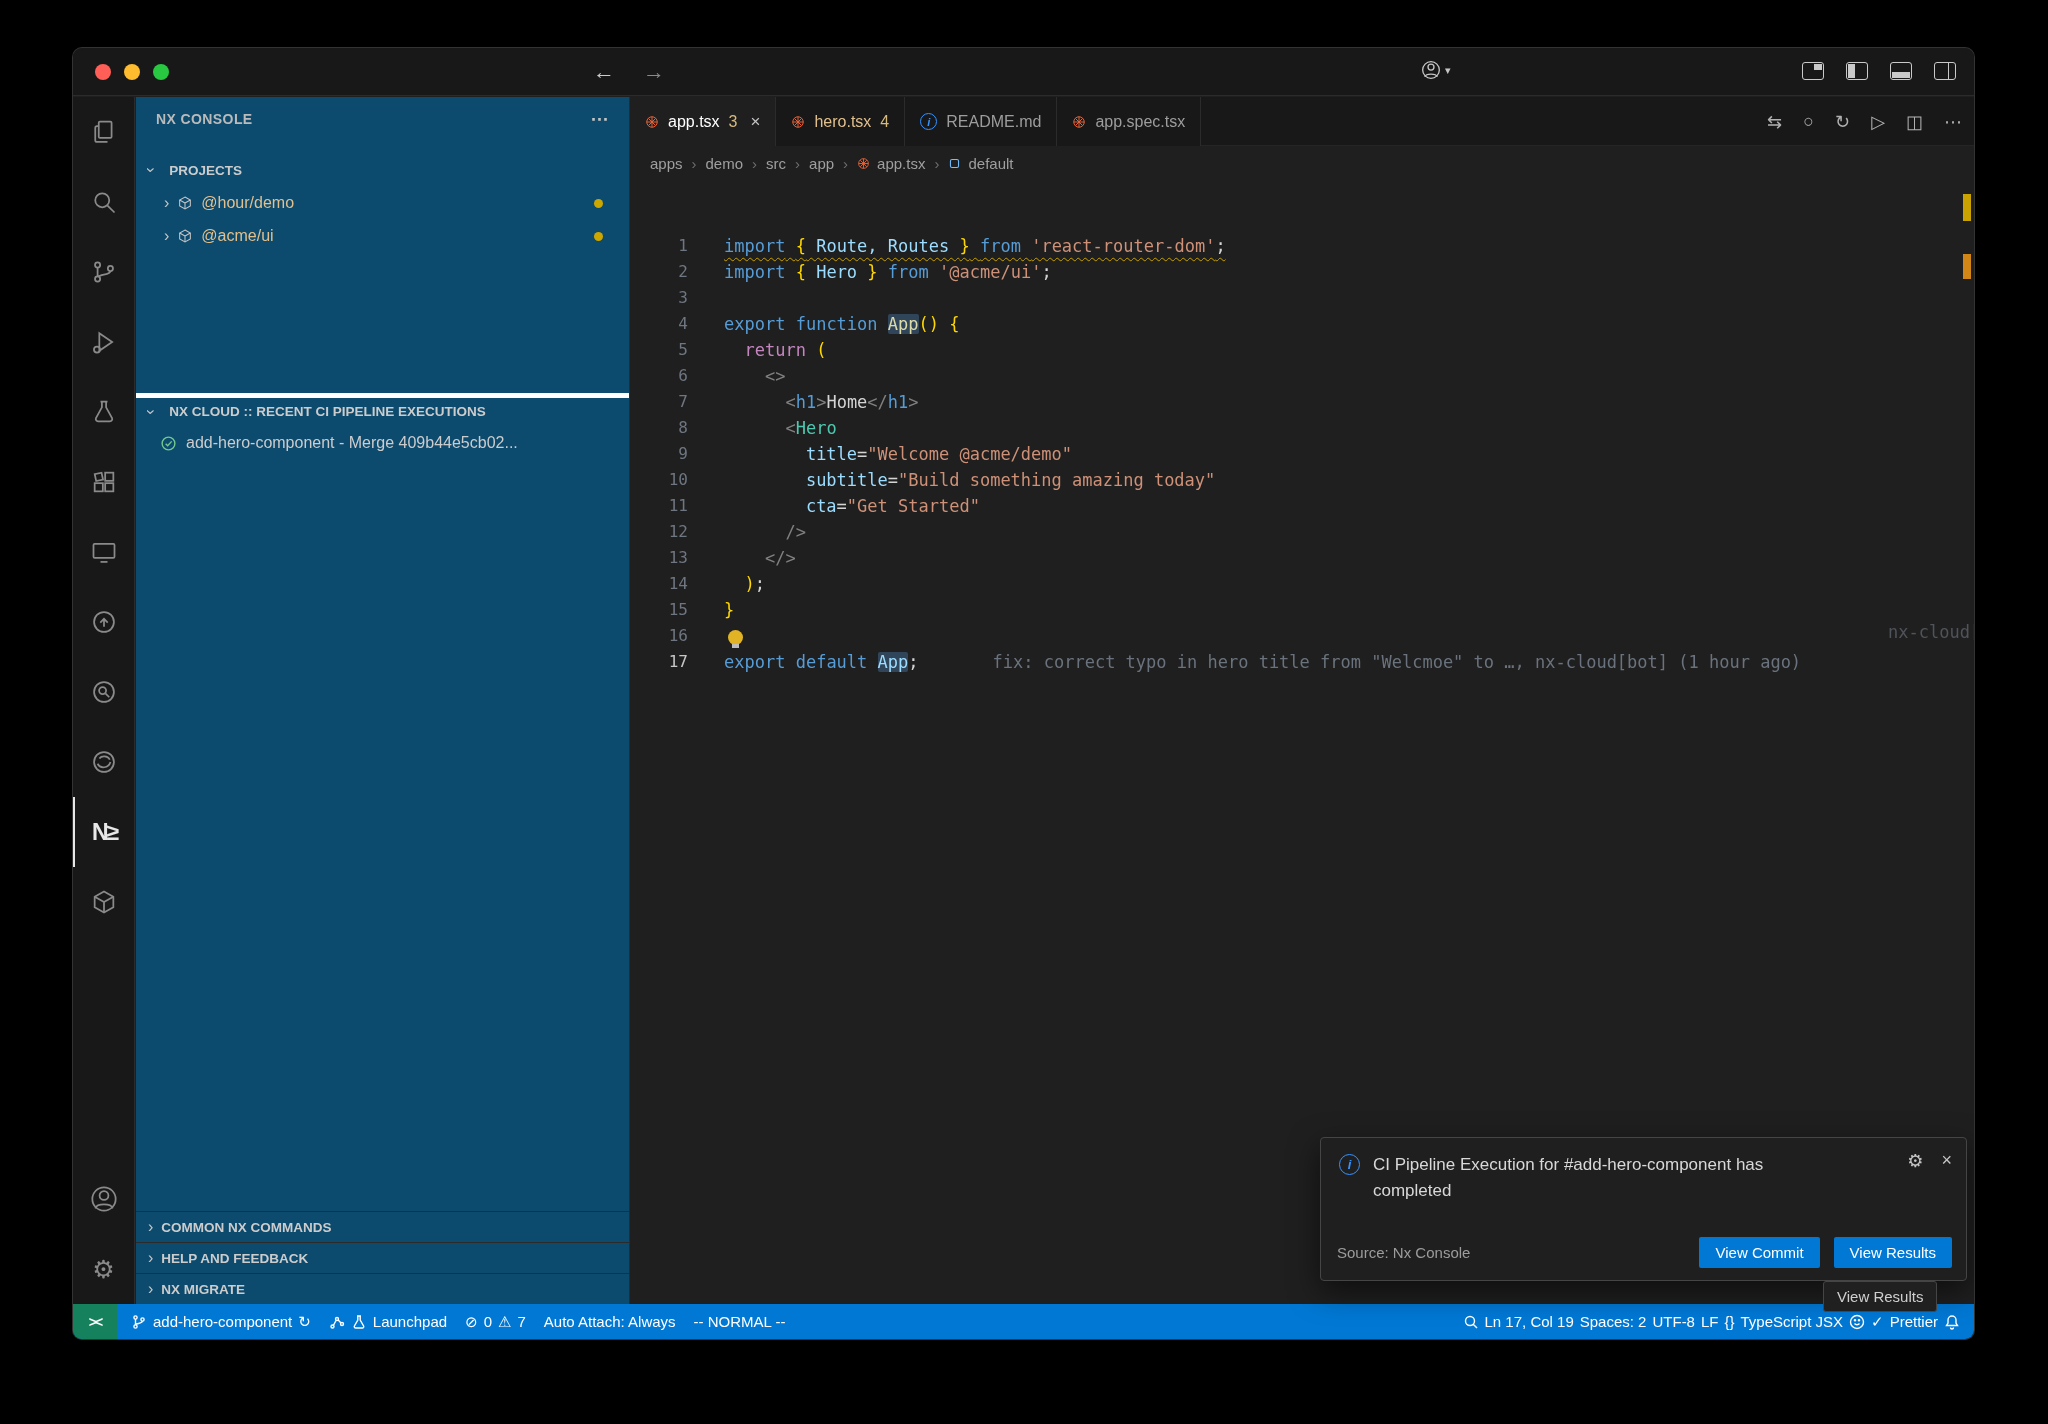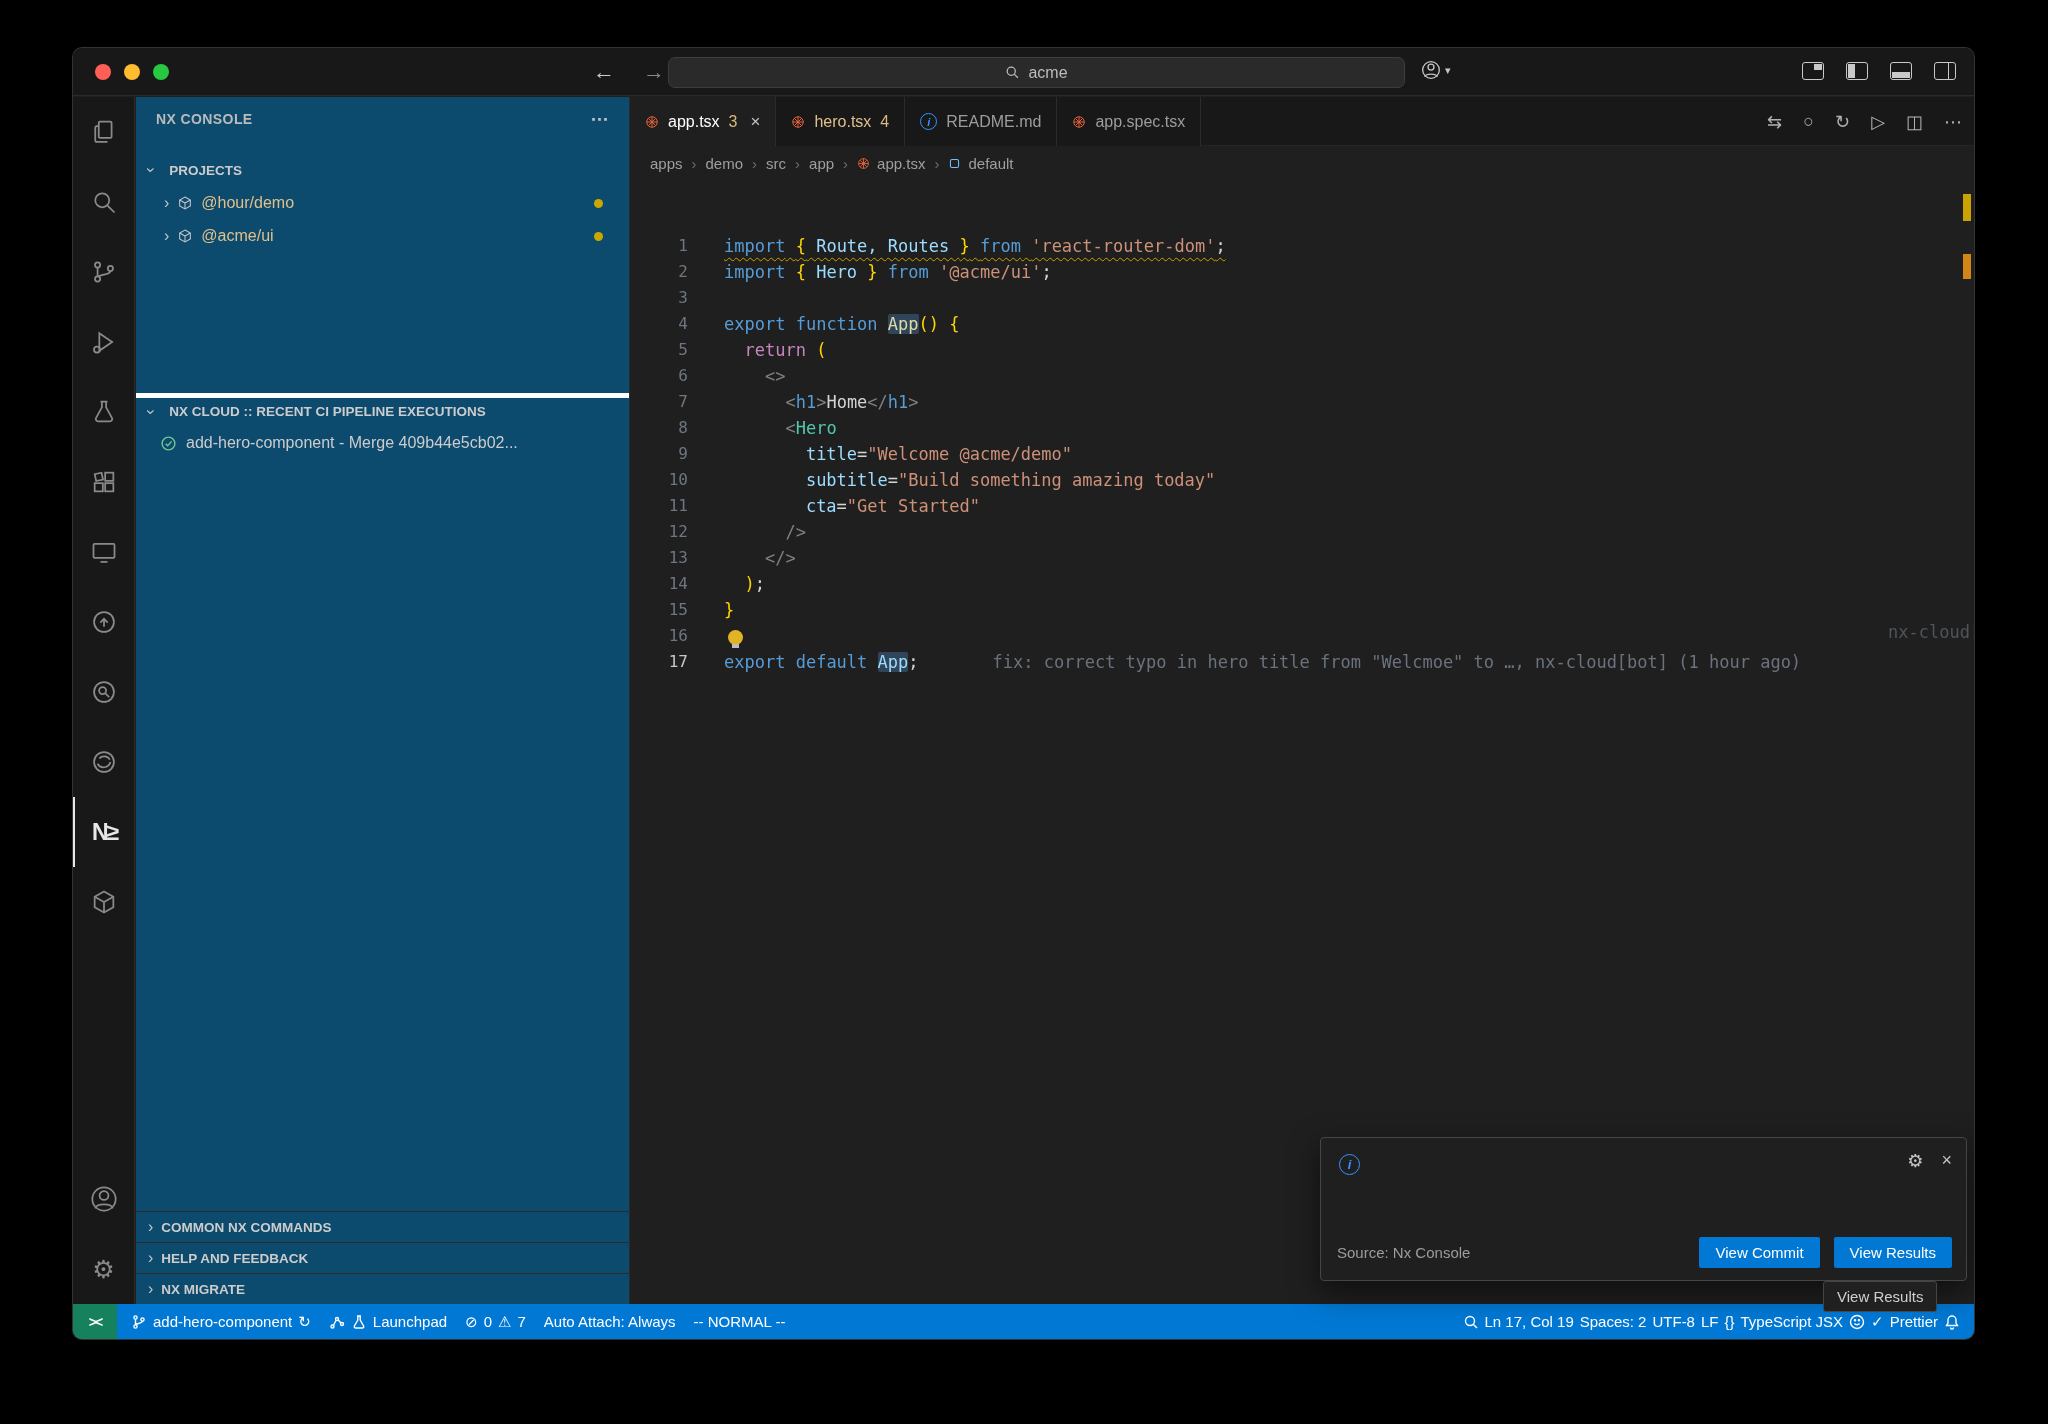"acme" div.searchbox { html: <div> <svg> <circle></circle> <path></path> </svg> <span>acme</span> </div> -> none }
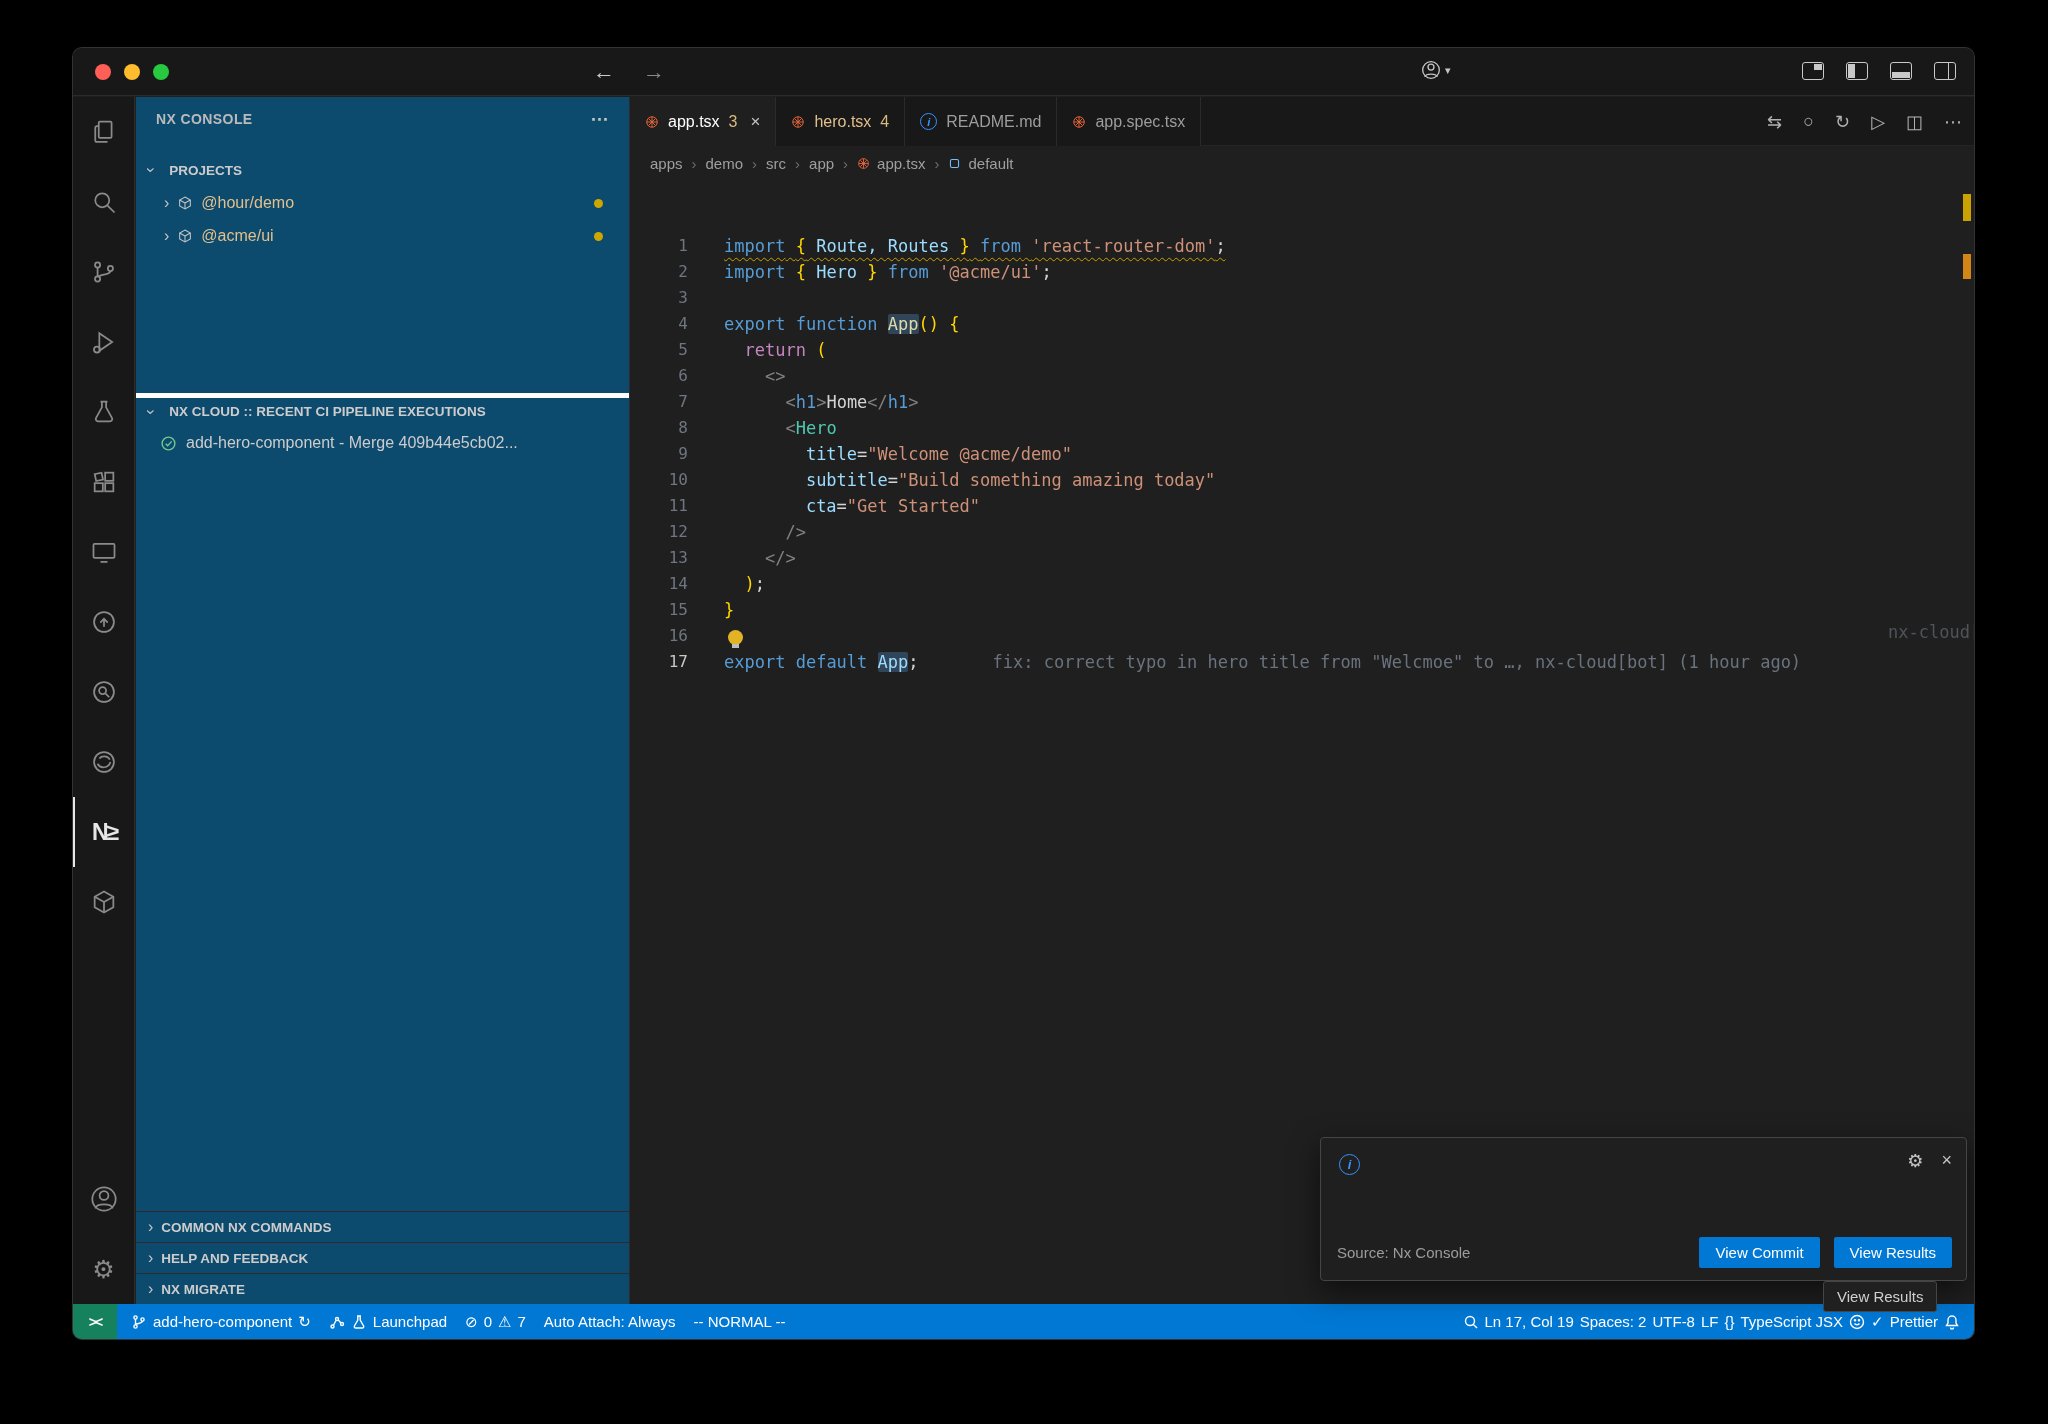"CI Pipeline Execution for" div.toast-msg { html: none -> <div>CI Pipeline Execution for #add-hero-component has completed</div> }
